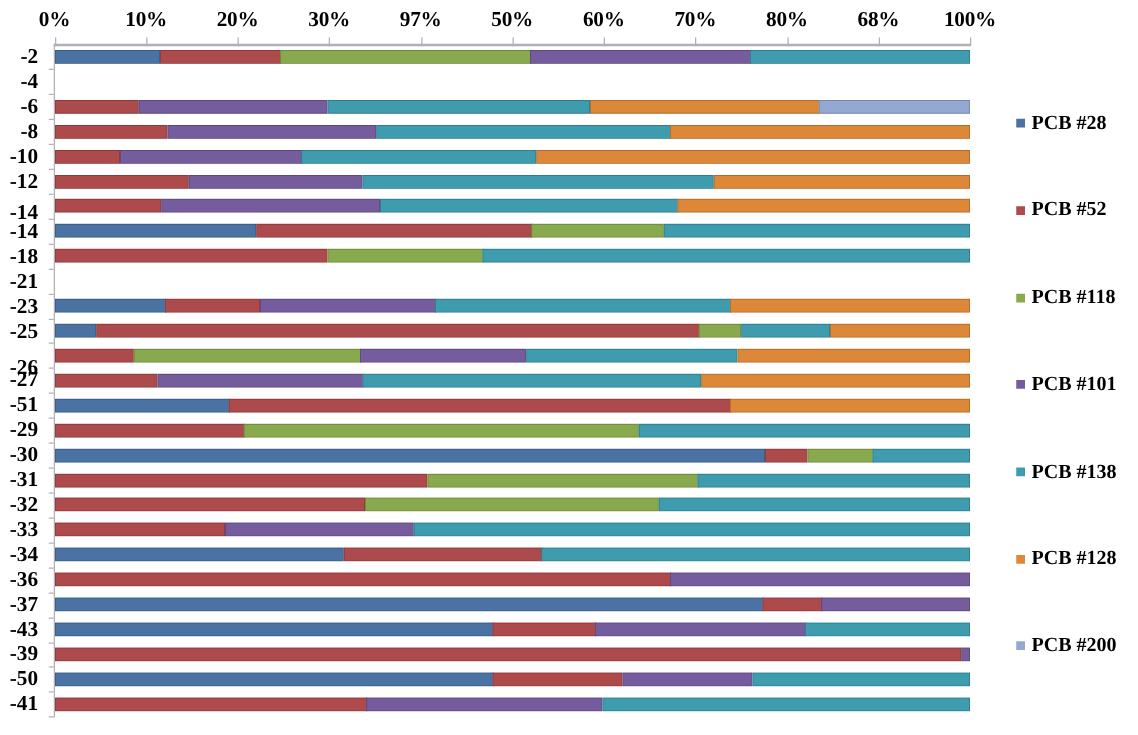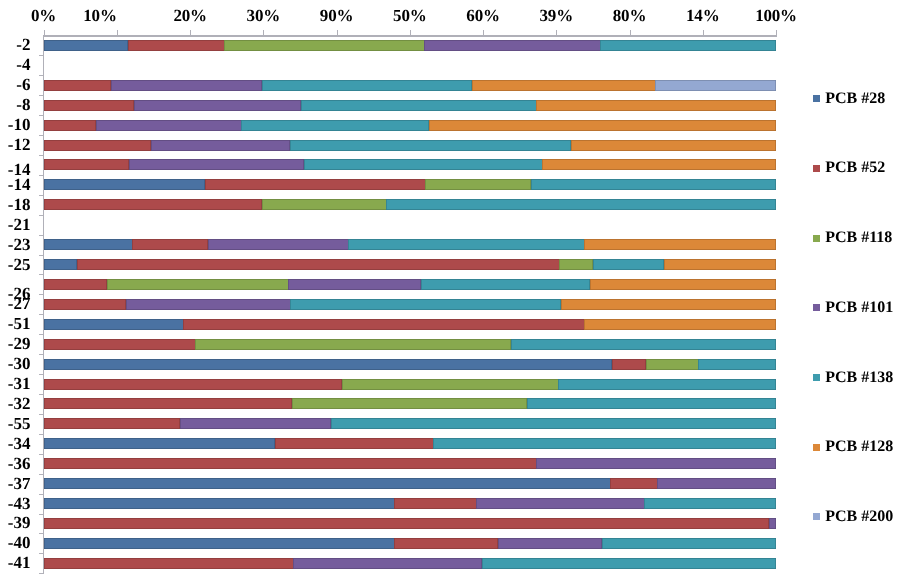"10%" div.xtick-label { left: 100px -> 117px }
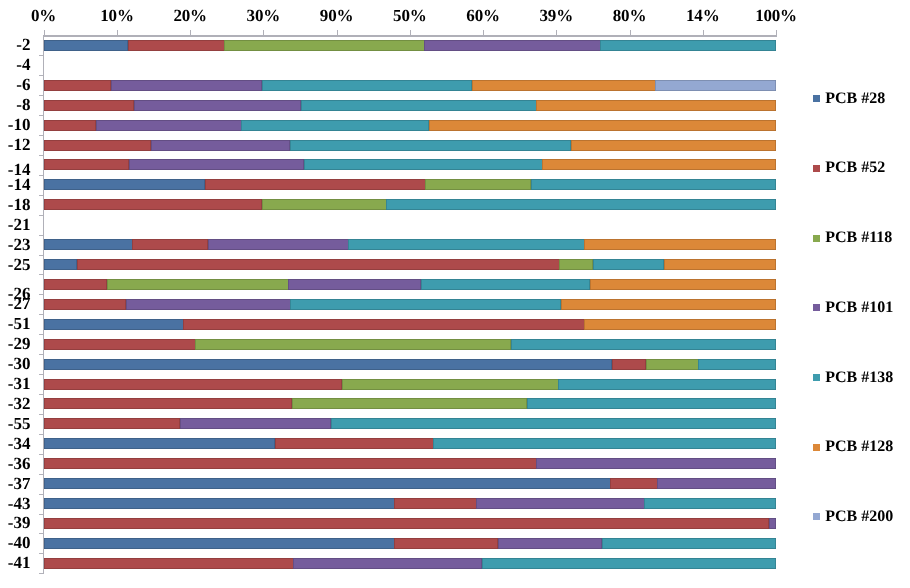"90%" div.xtick-label { text: 90% -> 97% }
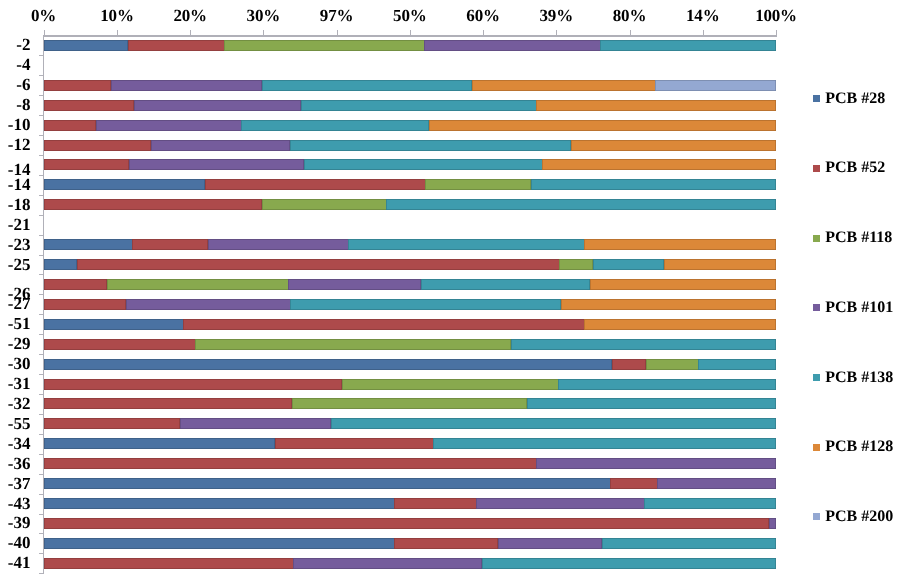"39%" div.xtick-label { text: 39% -> 70% }
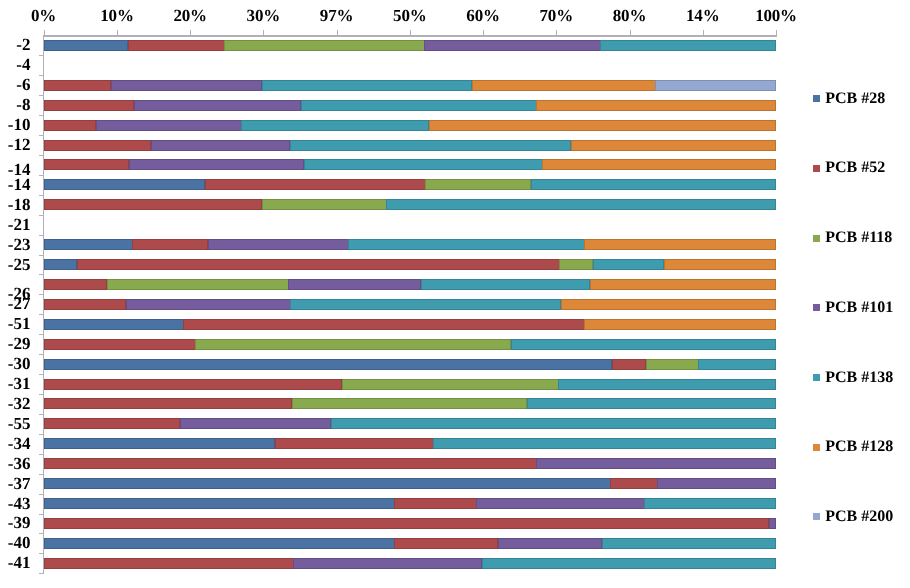"14%" div.xtick-label { text: 14% -> 68% }
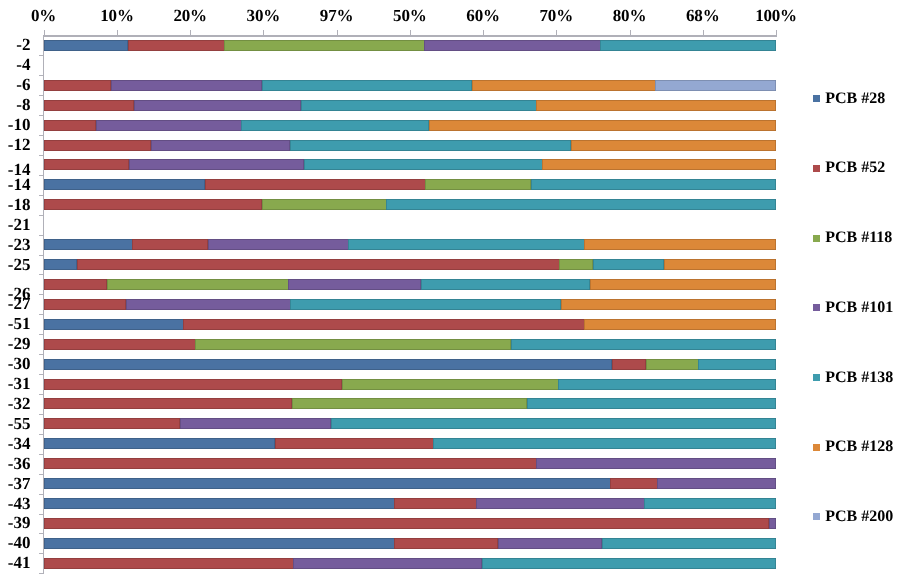"-55" div.ylab { text: -55 -> -33 }
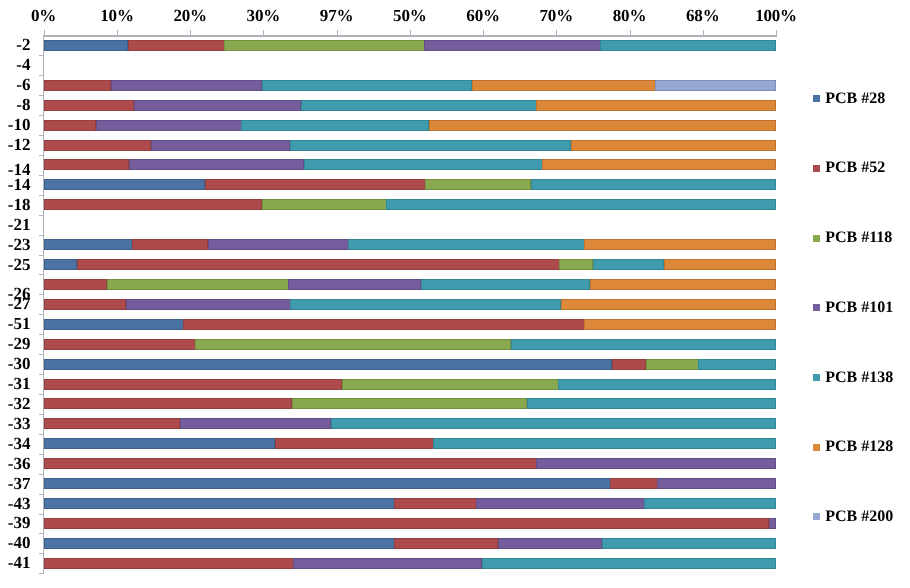"-40" div.ylab { text: -40 -> -50 }
